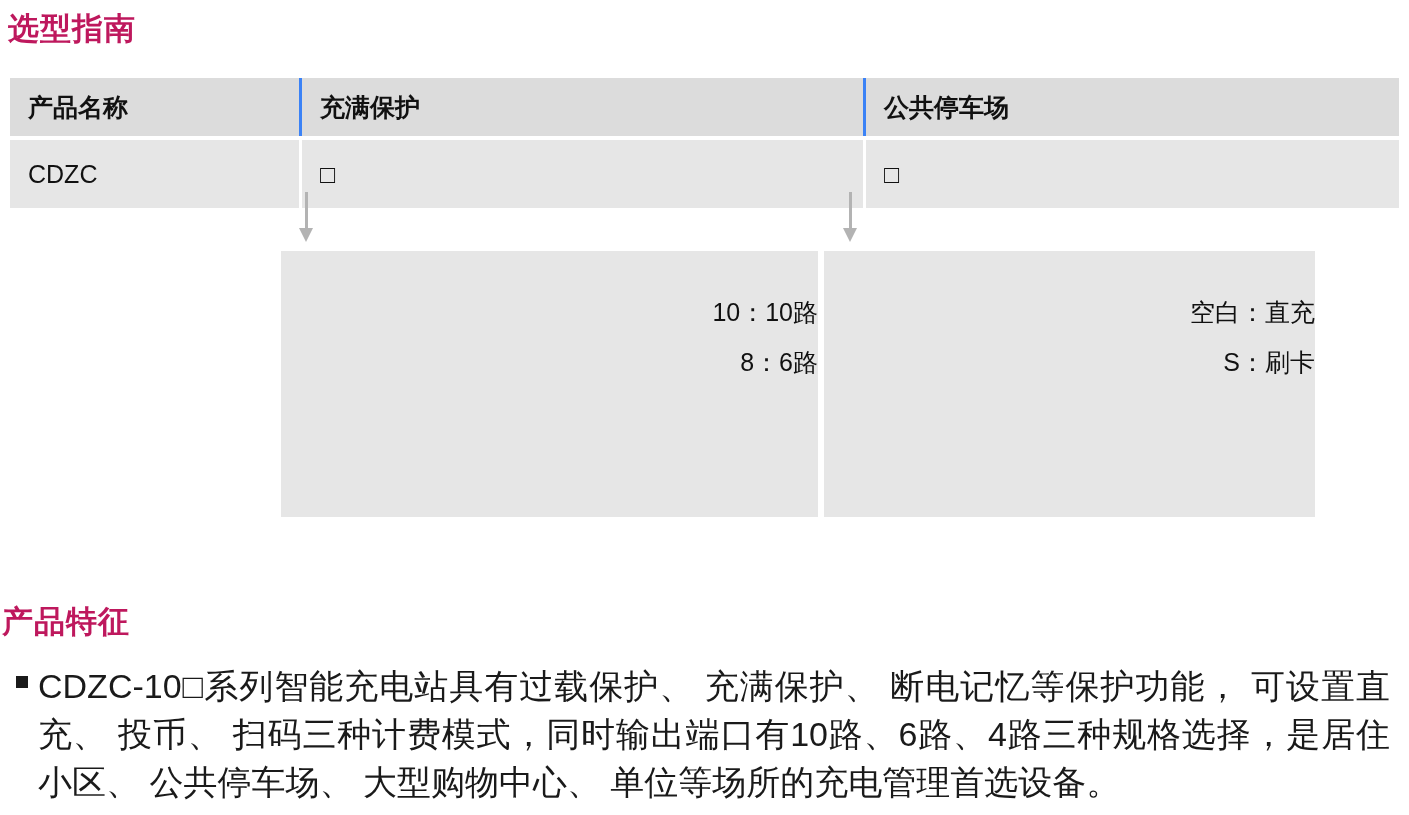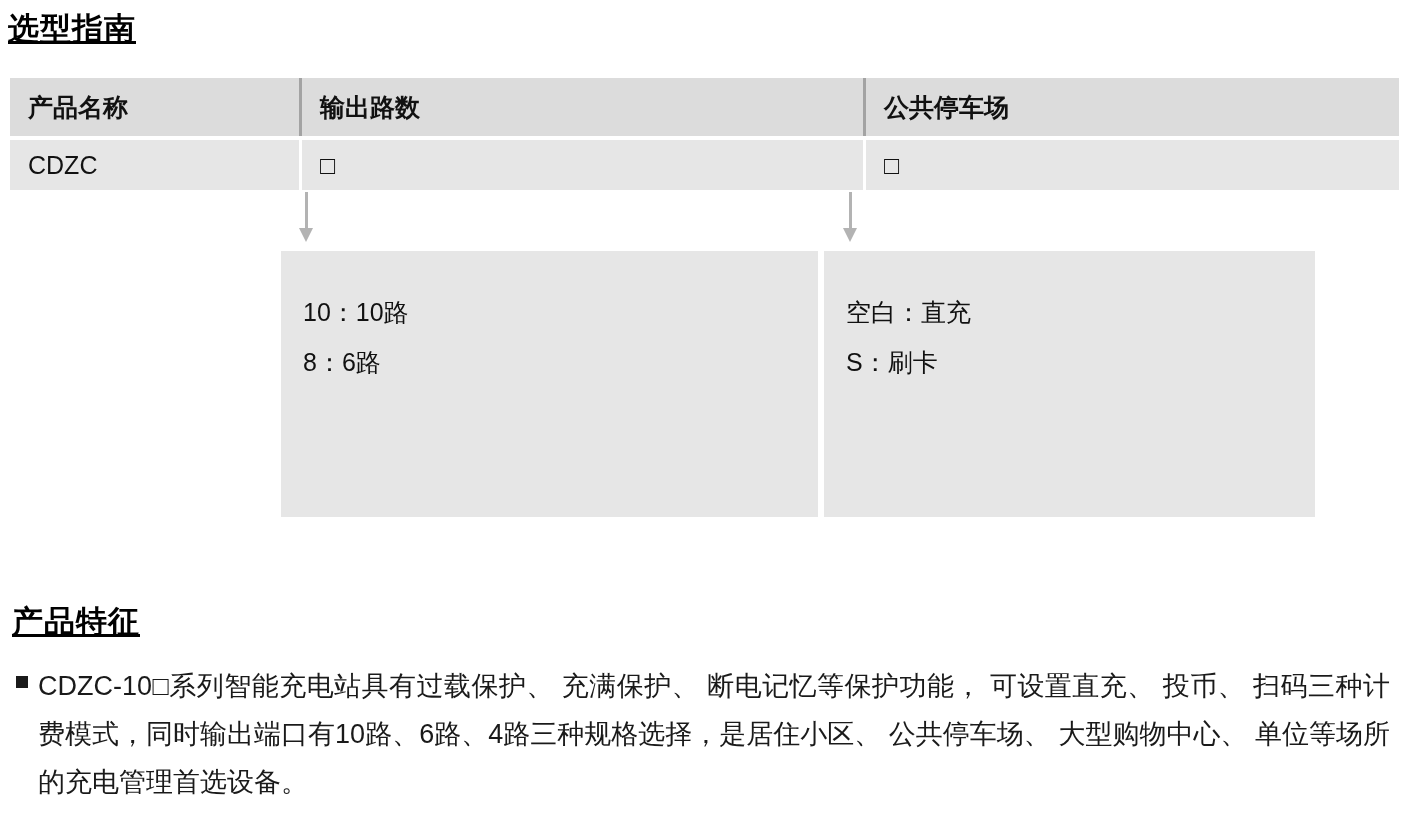"选型指南" .section-title { color: #000000 -> #be185d; text-decoration: underline -> none }
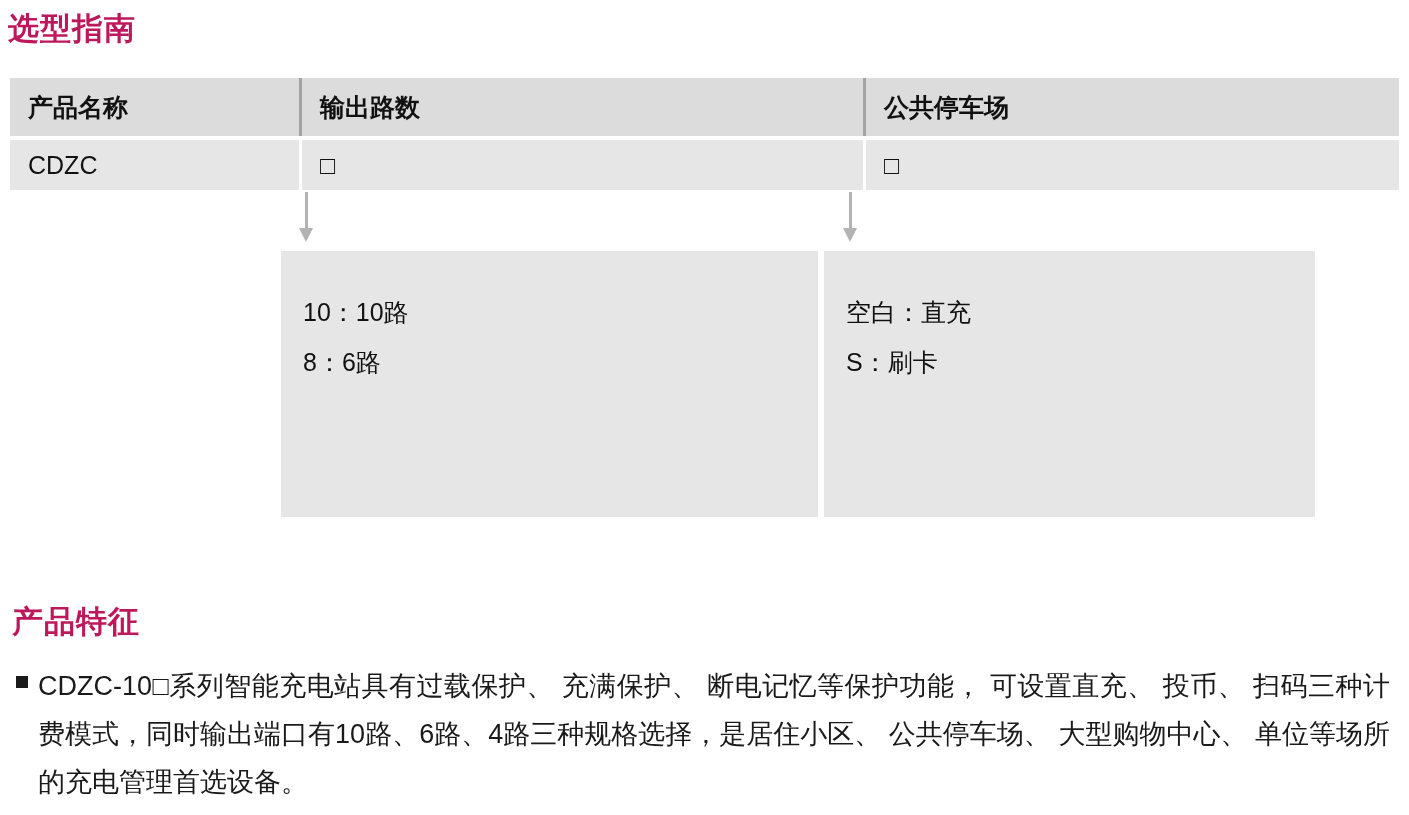"产品名称" .hdr-cell { border-right: 3px solid #a3a3a3 -> 3px solid #3b82f6 }
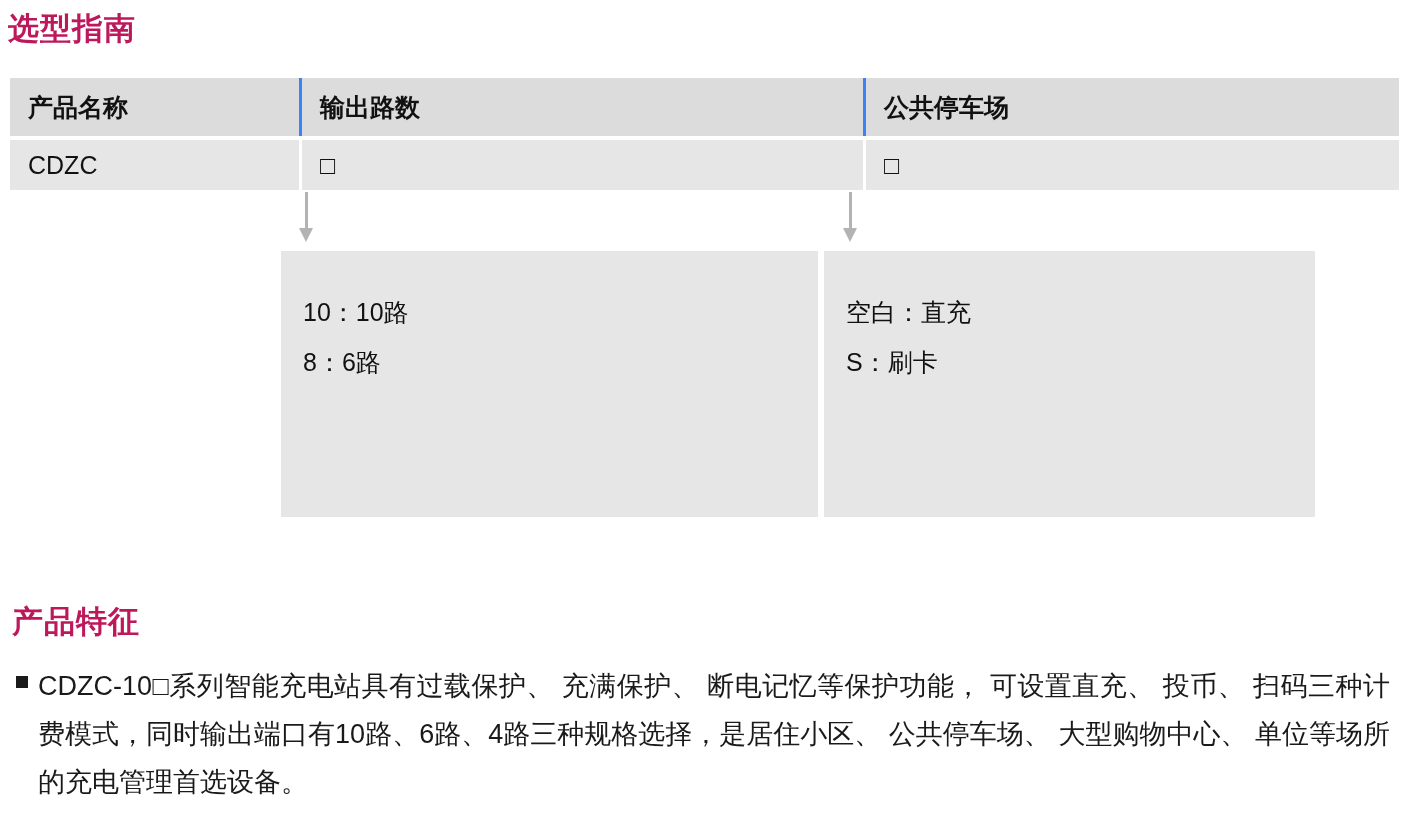"输出路数" td.hdr-cell { text: 输出路数 -> 充满保护 }
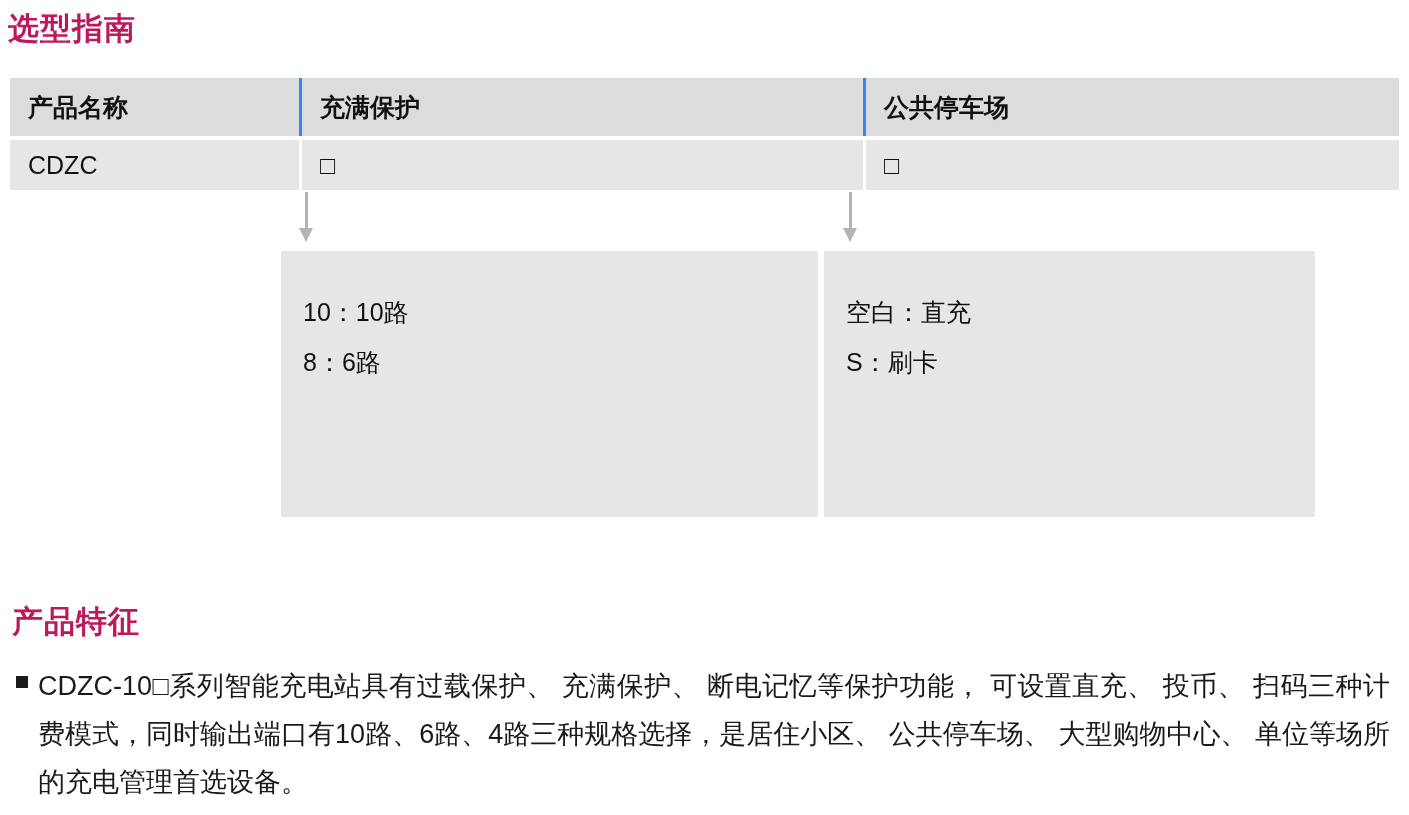"CDZC" .val-cell { height: 50px -> 68px }
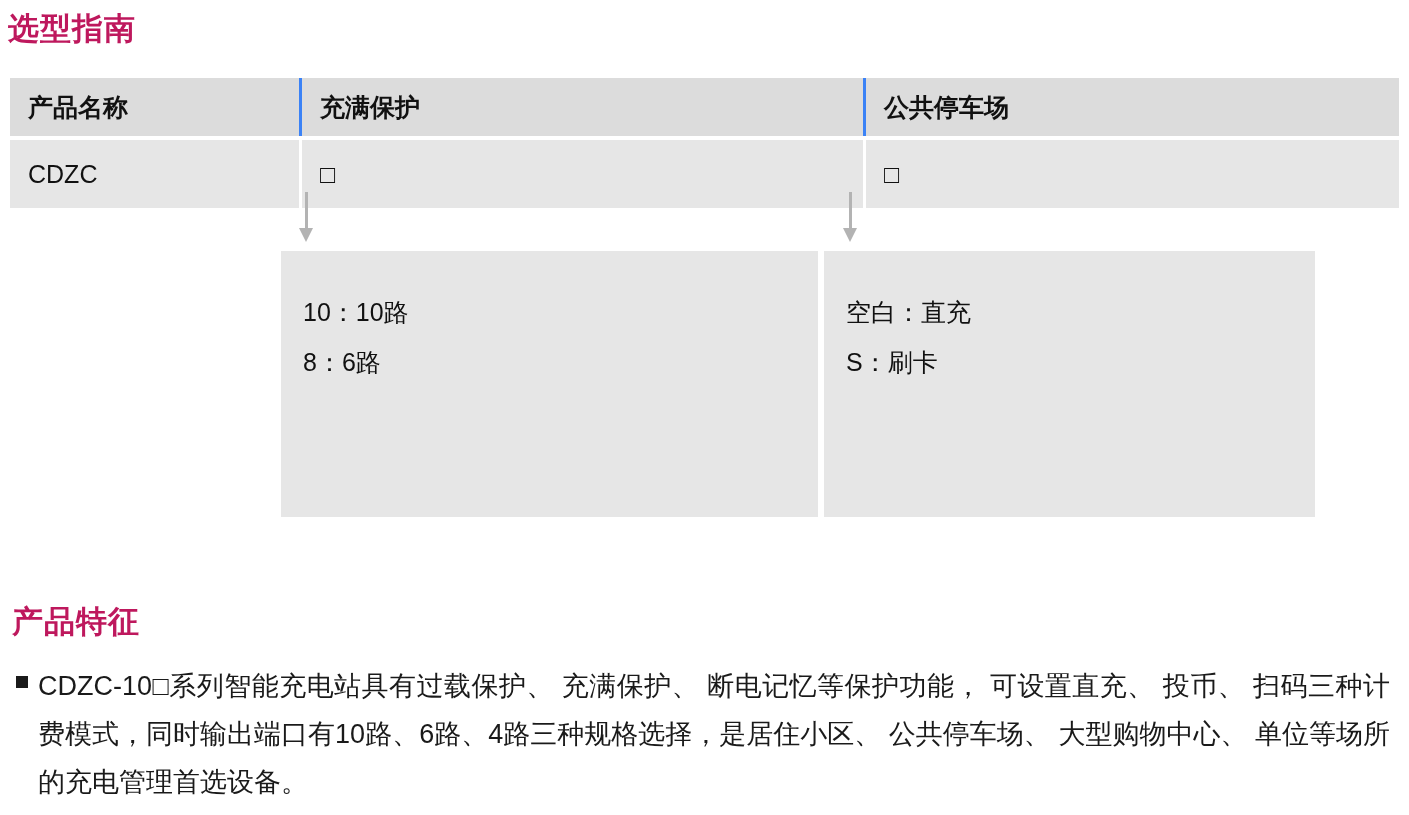"10：10路" .desc-panel { text-align: none -> right }
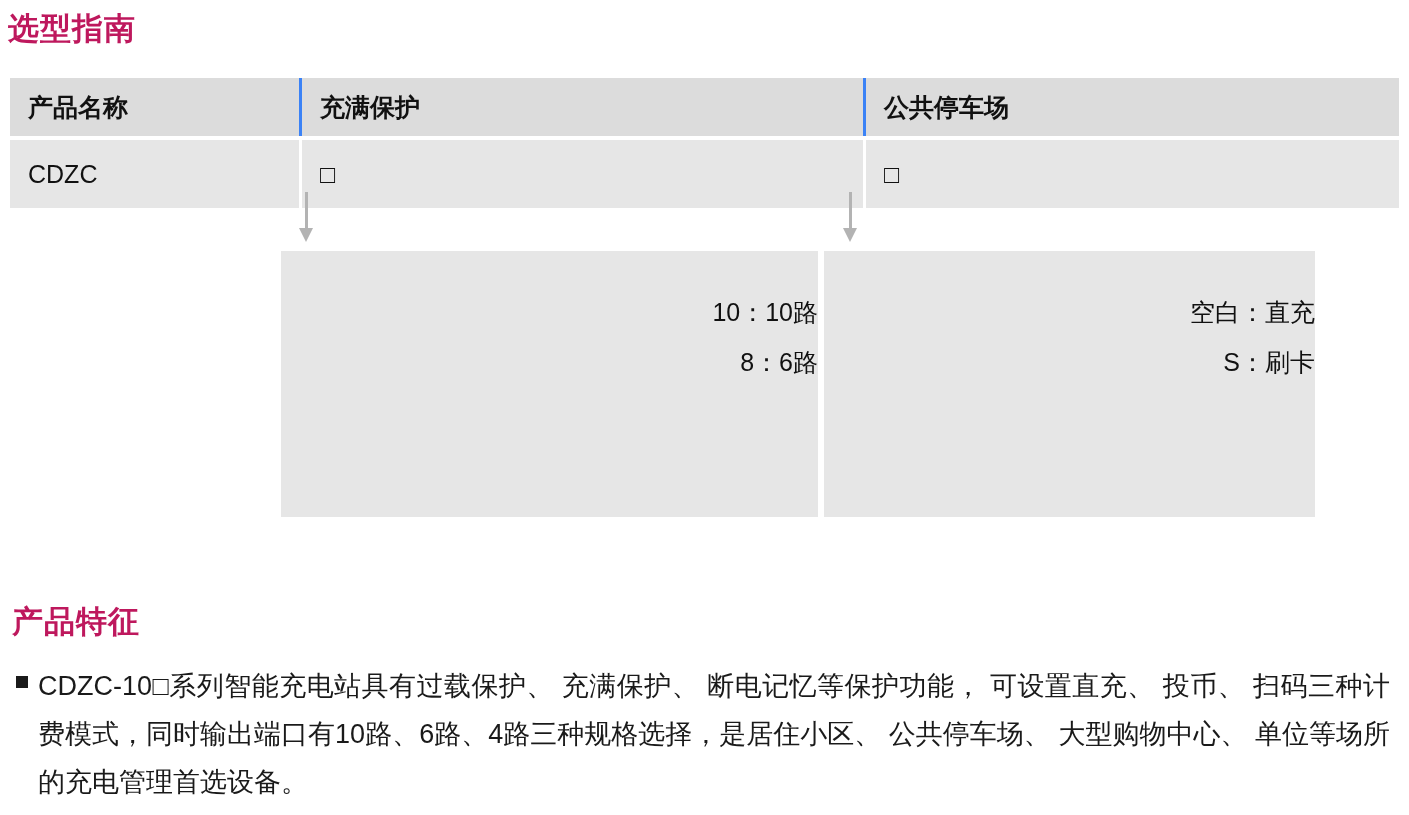"产品特征" #features-title { left: 12px -> 2px }
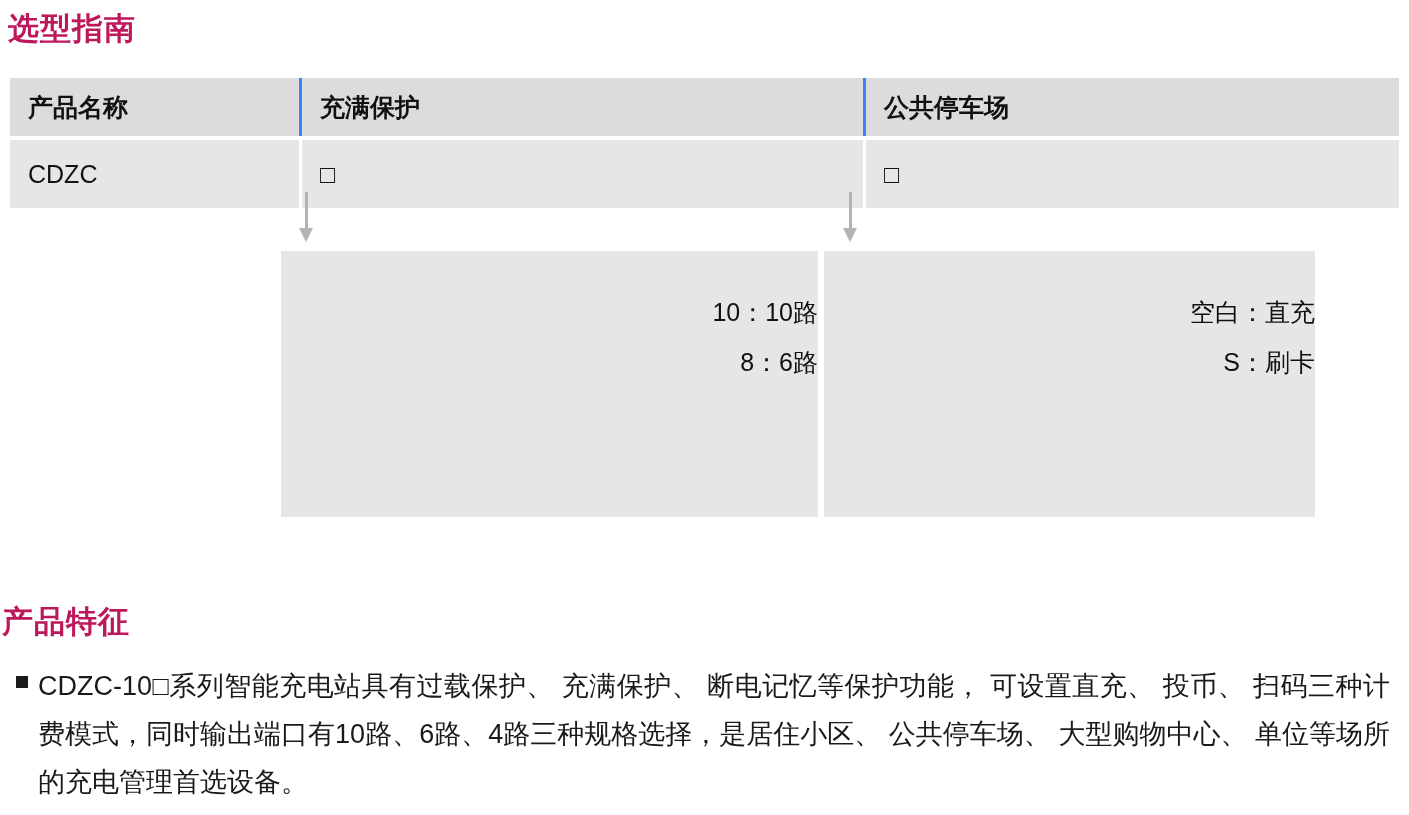"CDZC-10□系列智能充电站具有过载保护、 充满保护、 断电记忆等保护功能，" .feature-text { font-size: 27px -> 34px }
